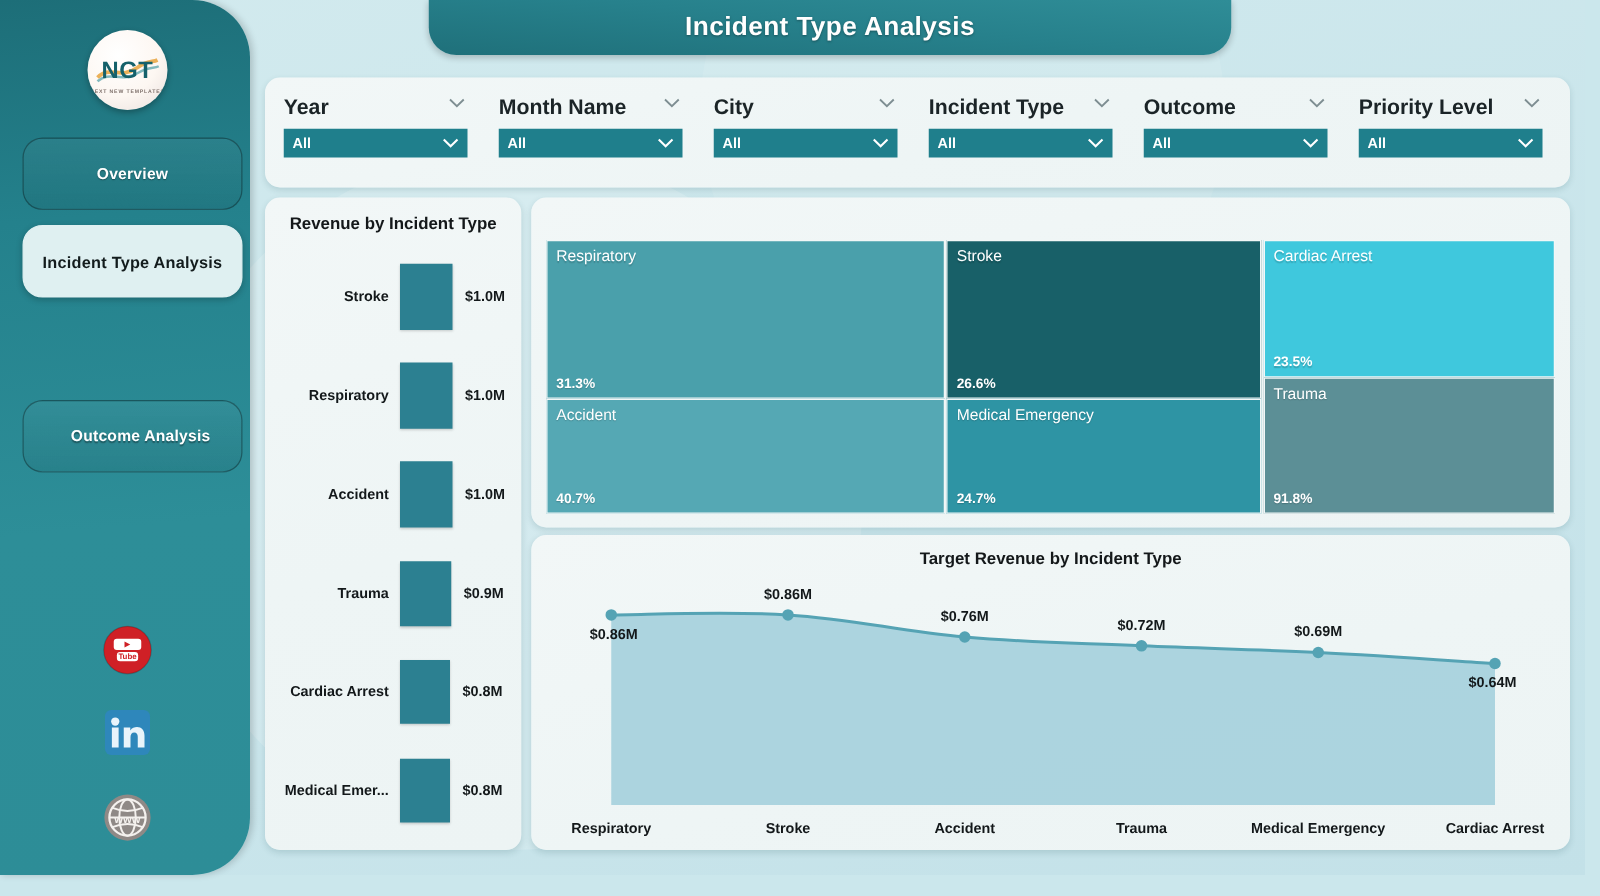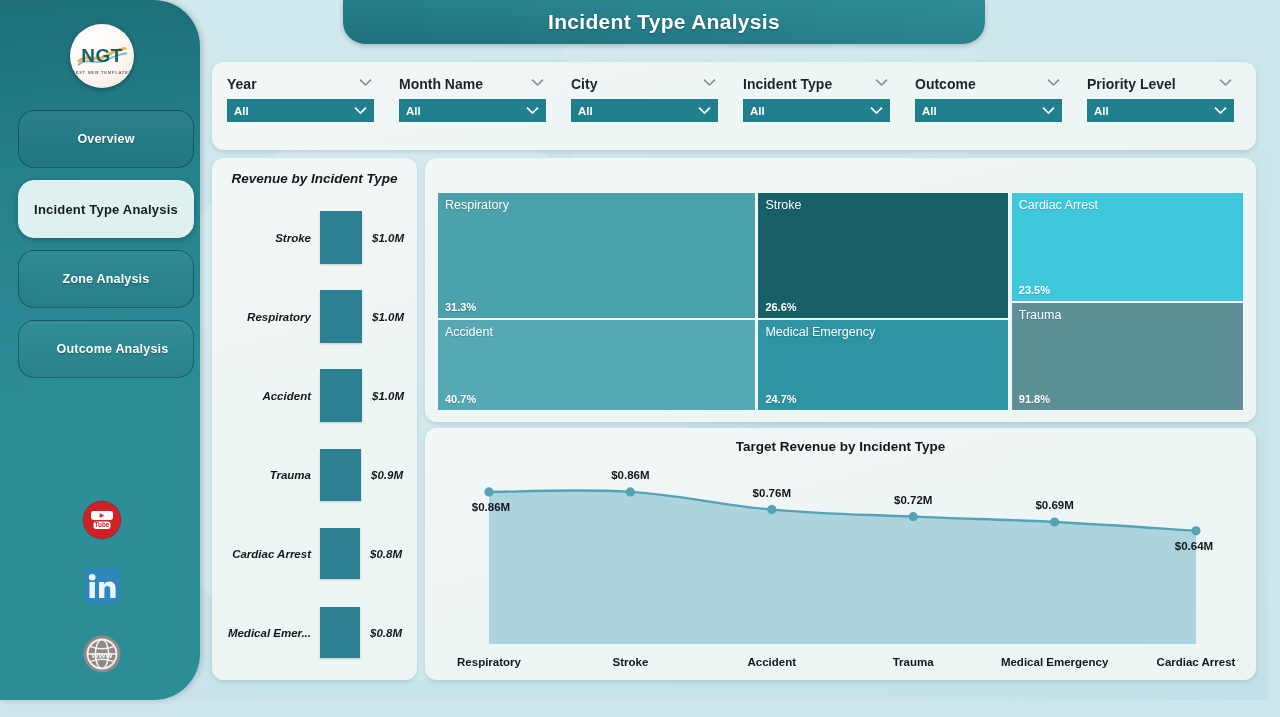"Year" .slicer-label { font-size: 14px -> 17px }
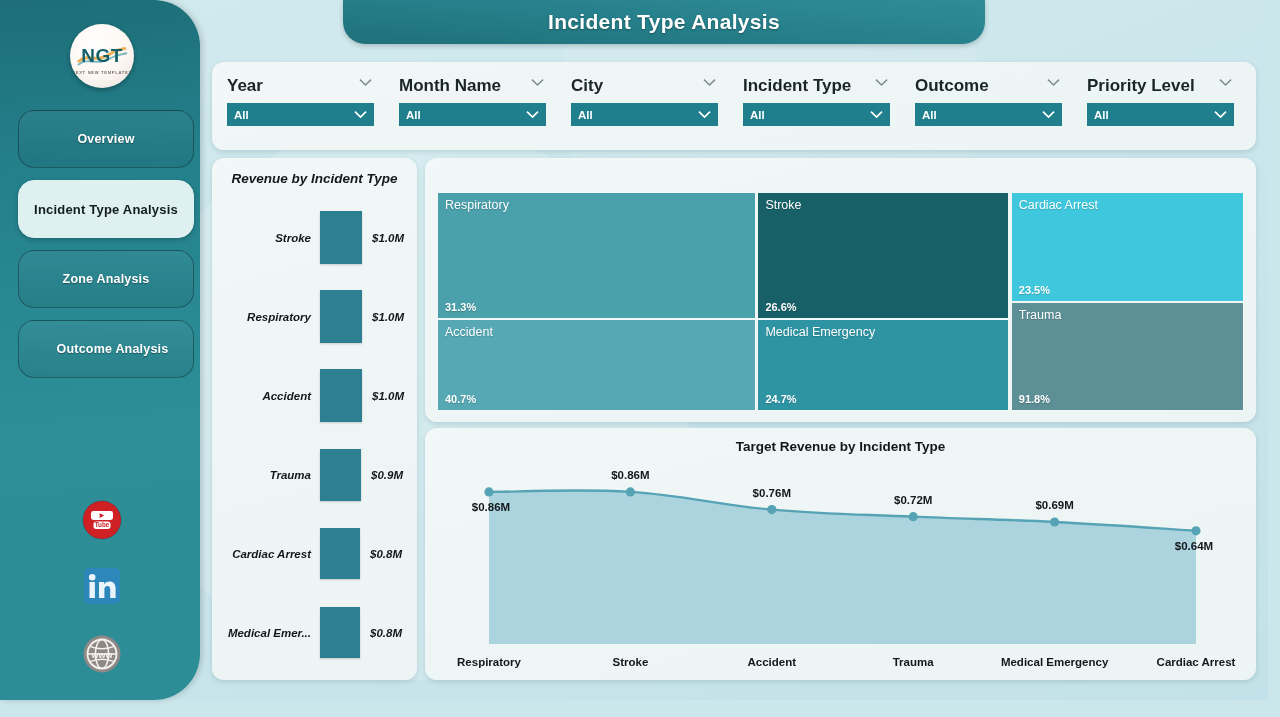"Revenue by Incident Type" #bar-card { font-style: italic -> none }
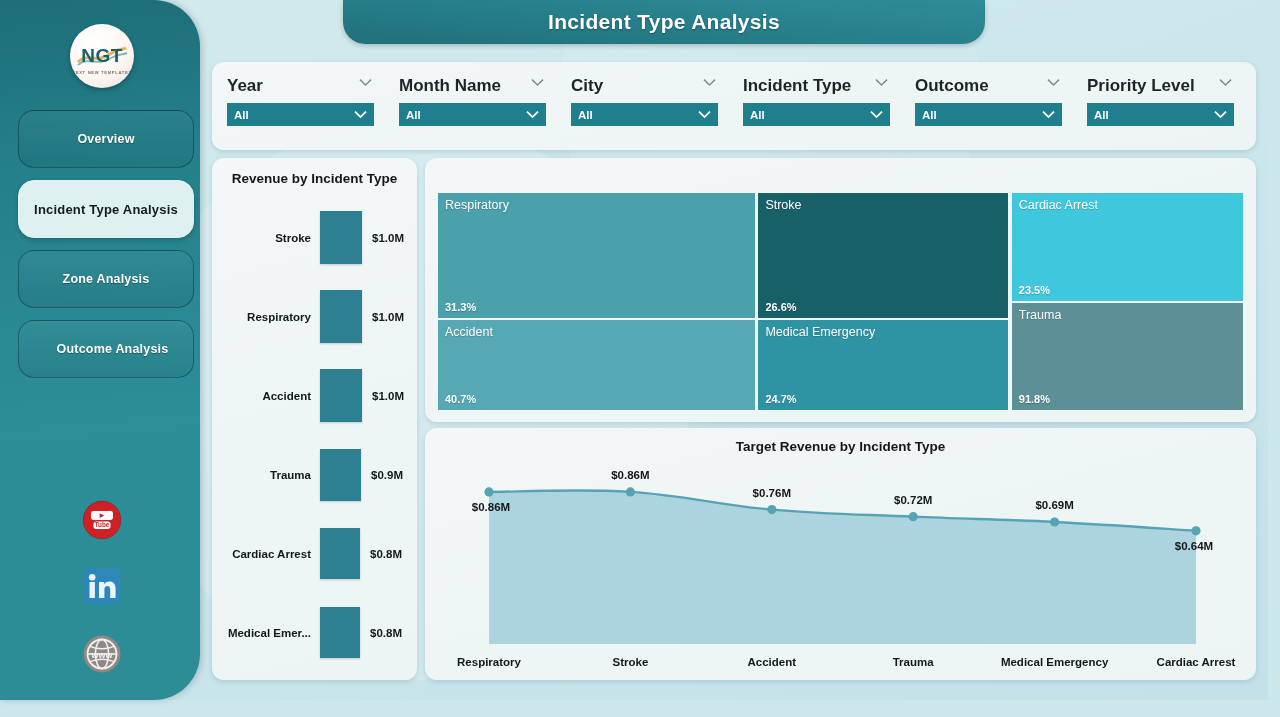"Zone Analysis" div.nav-item { html: <div> <span>Zone Analysis</span> </div> -> none }
